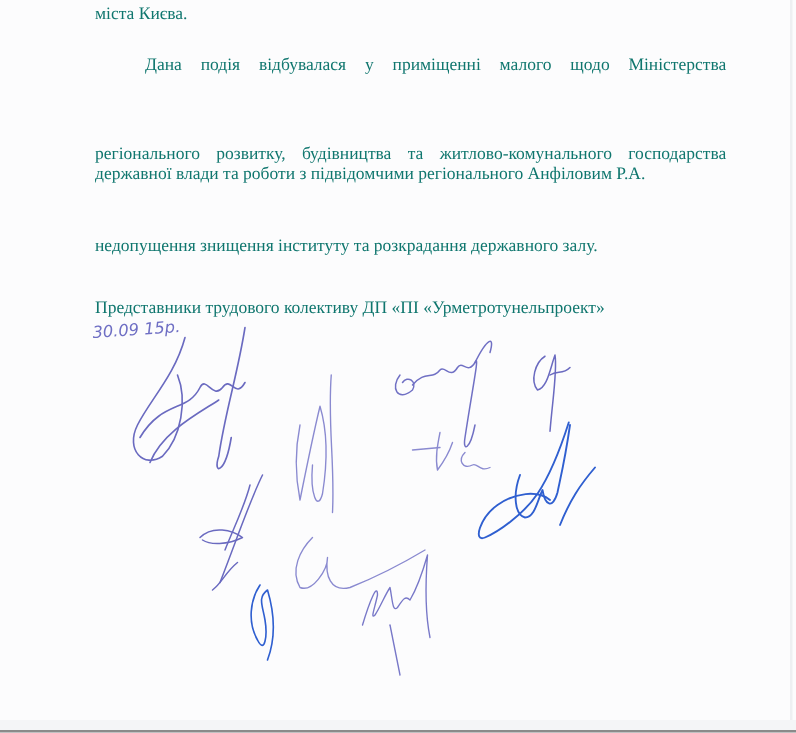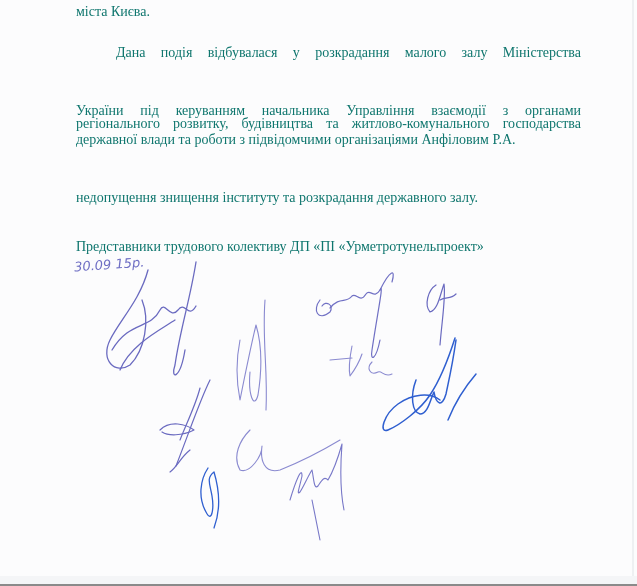"Дана подія відбувалася у розкрадання" div.line { text: розкрадання малого залу -> приміщенні малого щодо }
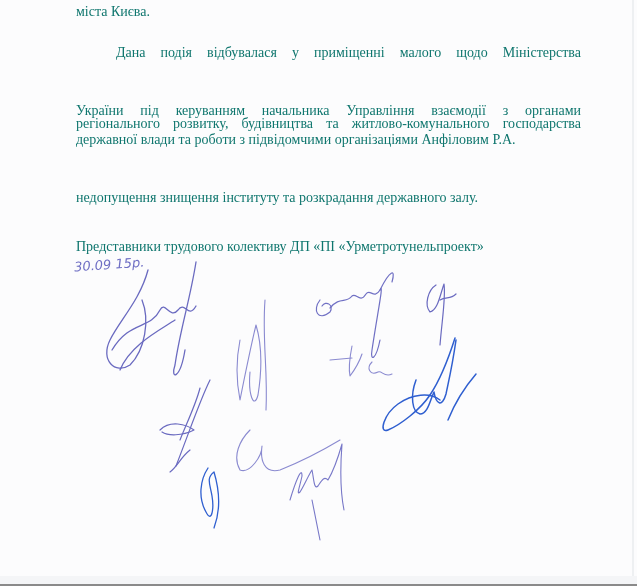"України під керуванням начальника" div.line { html: <div>України під керуванням начальника Управління взаємодії з органами</div> -> none }
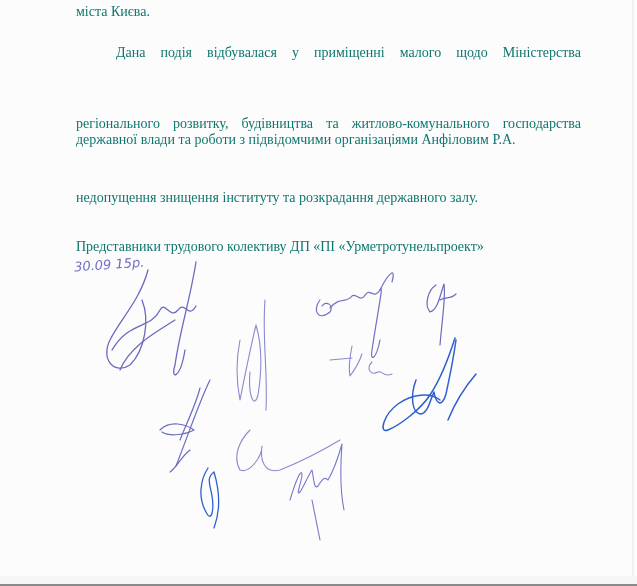"державної влади та роботи з" div.line { text: організаціями -> регіонального }
